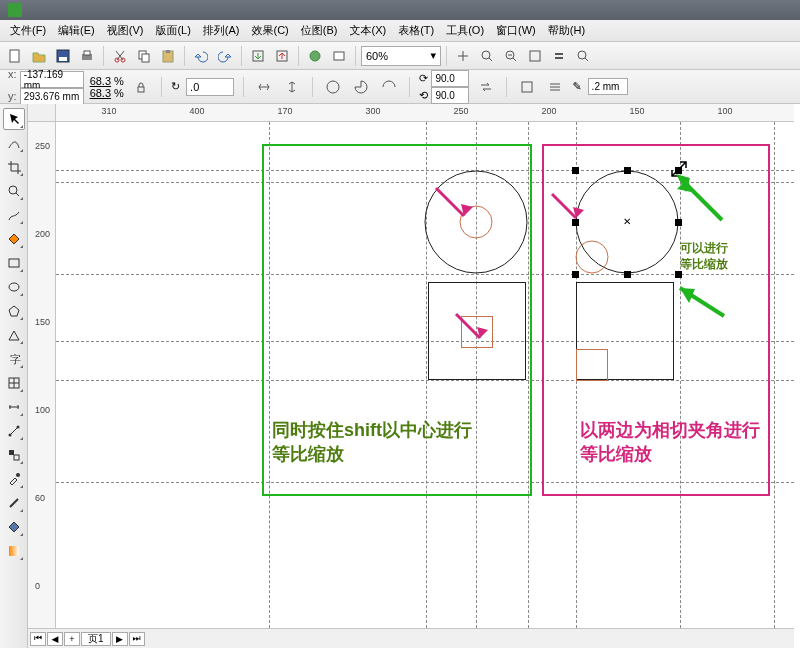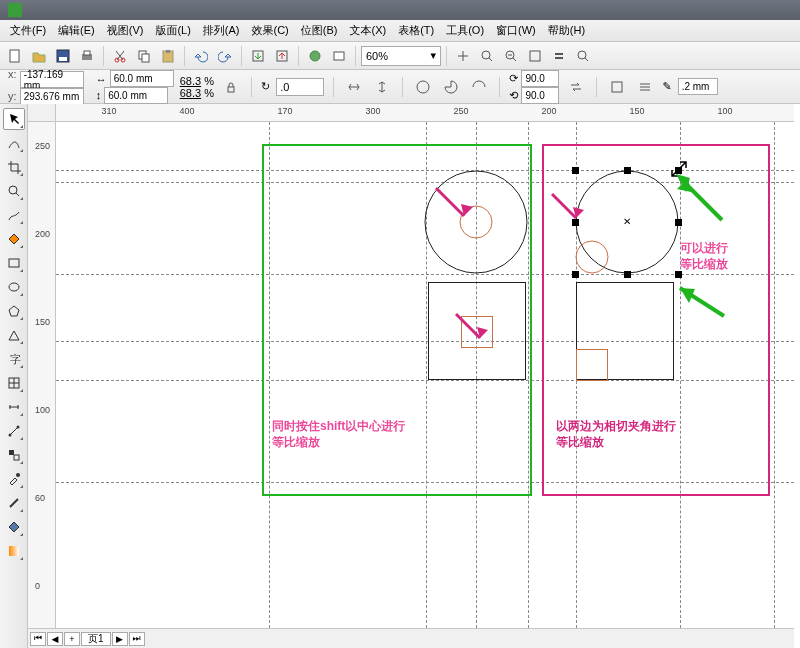"↔ 60.0 mm" div.dim-icon { html: <div> <div> <span>↔</span> <span>60.0 mm</span><br> <span>↕</span> <span>60.0 mm</span> </div> </div> -> none }
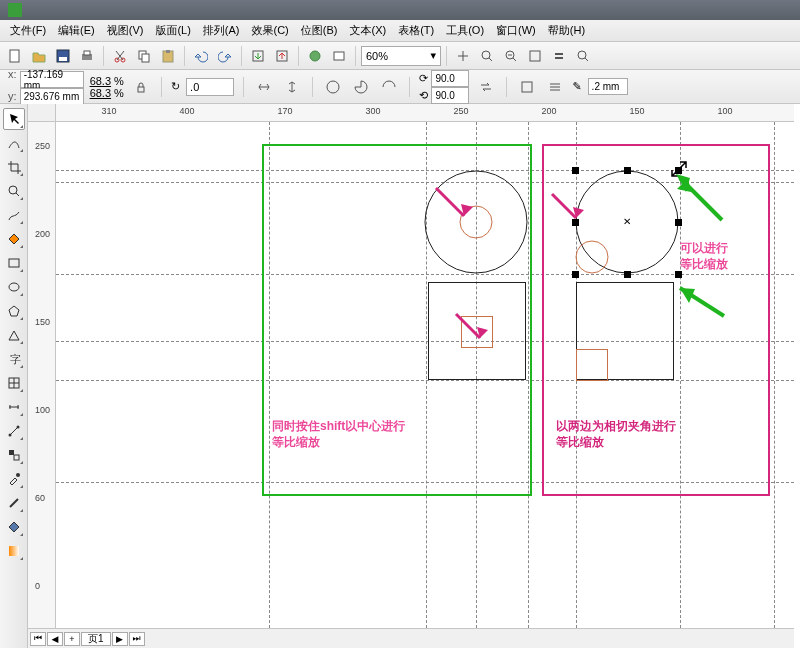"400" span.tick { left: 131px -> 141px }
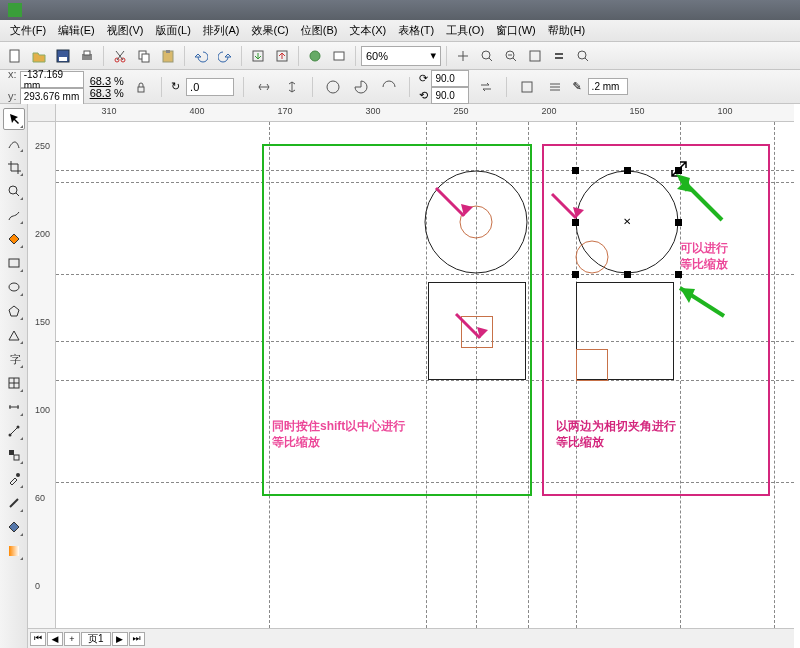"可以进行" .green-text { color: #ec4899 -> #4d7c0f }
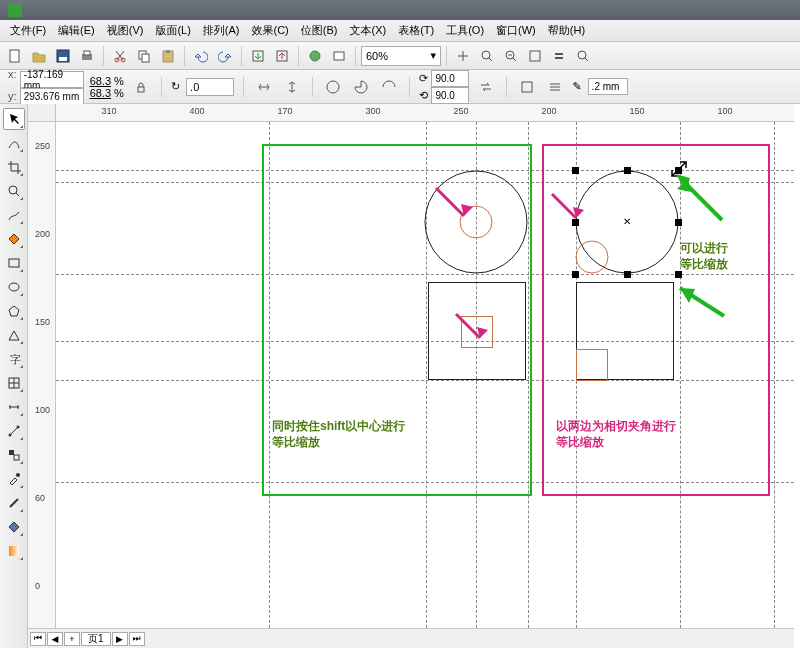"同时按住shift以中心进行" .annot-text { font-size: 12px -> 18px }
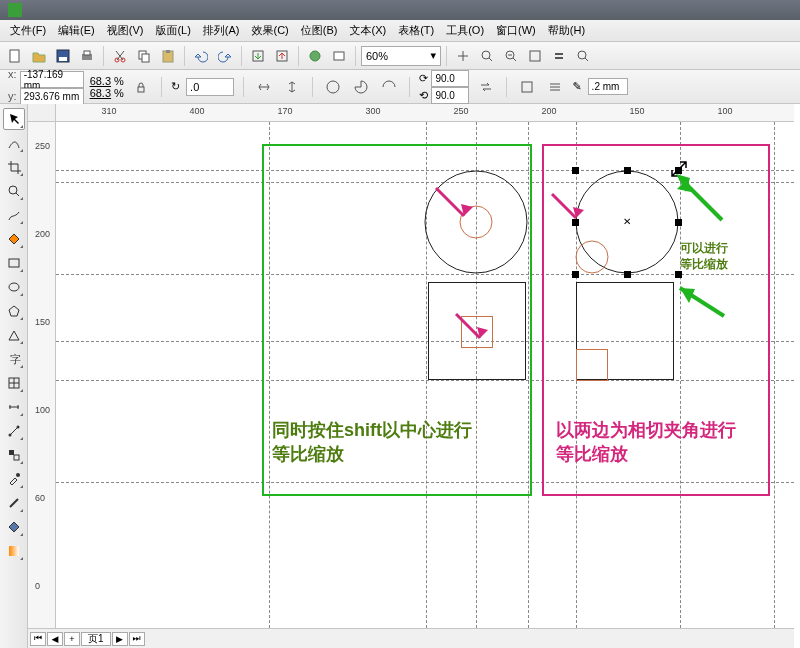"以两边为相切夹角进行" div.annot-text { left: 500px -> 524px }
